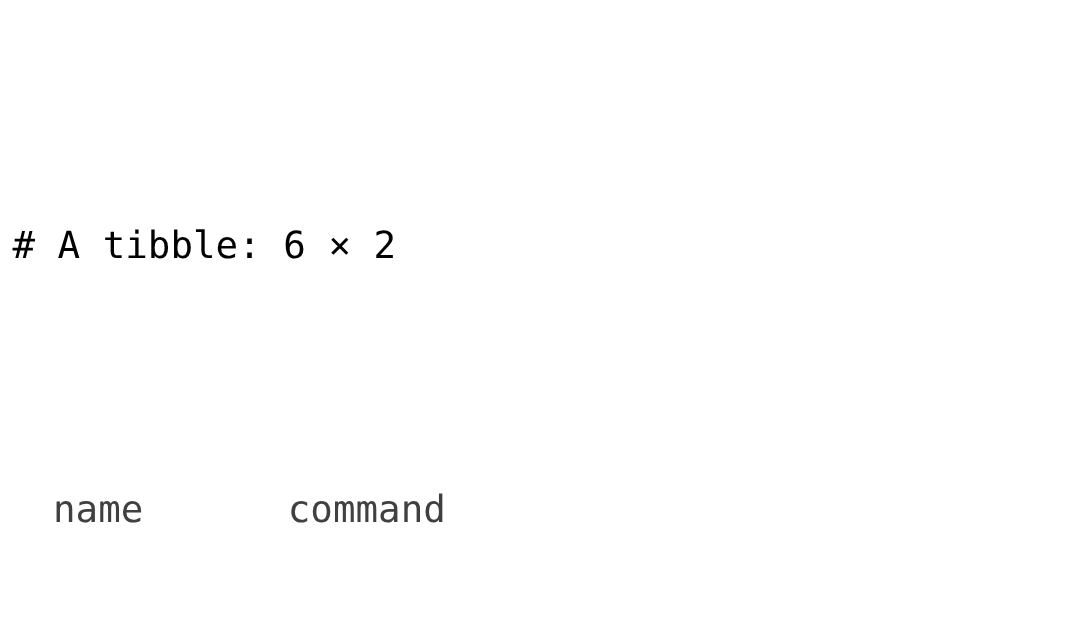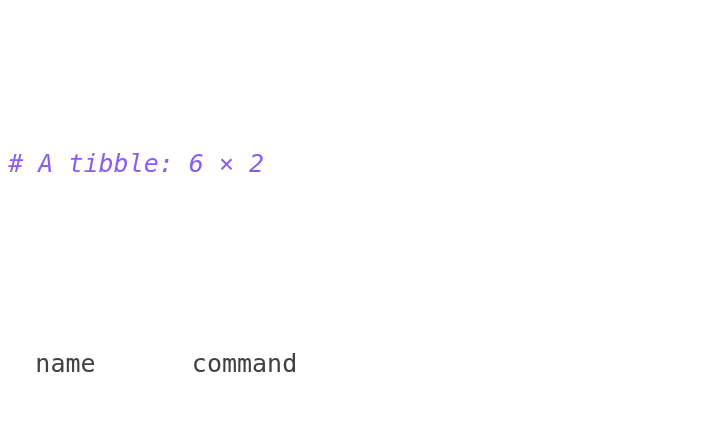"# A tibble: 6 ×" .tibble-header { color: #8b5cf6 -> #000000; font-style: italic -> none }
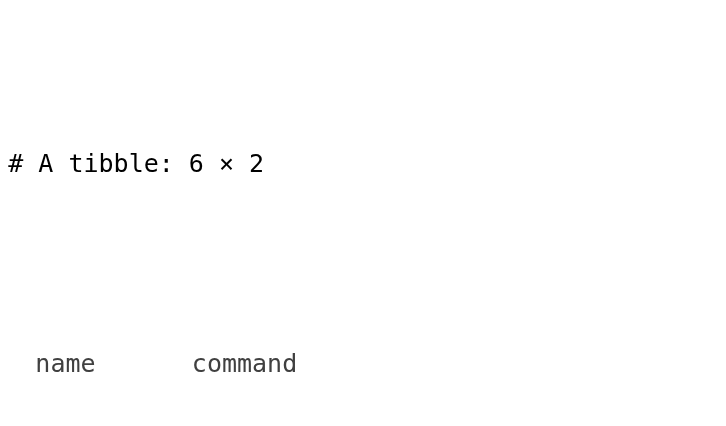"command" .cmd-cell { margin-top: 24px -> none }
